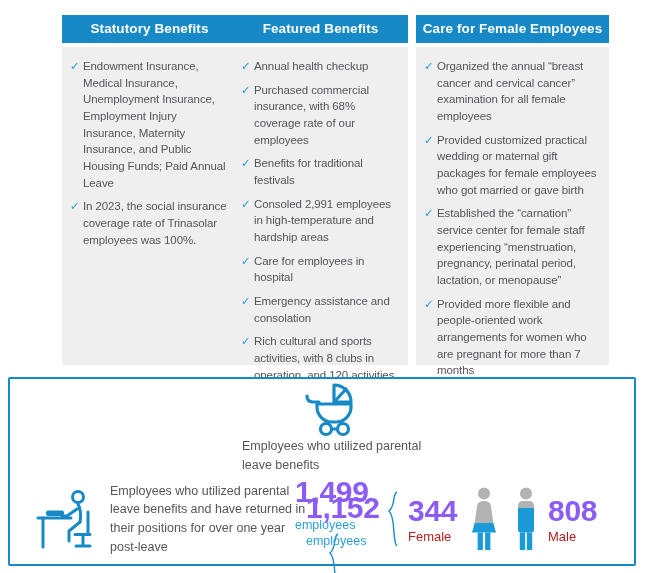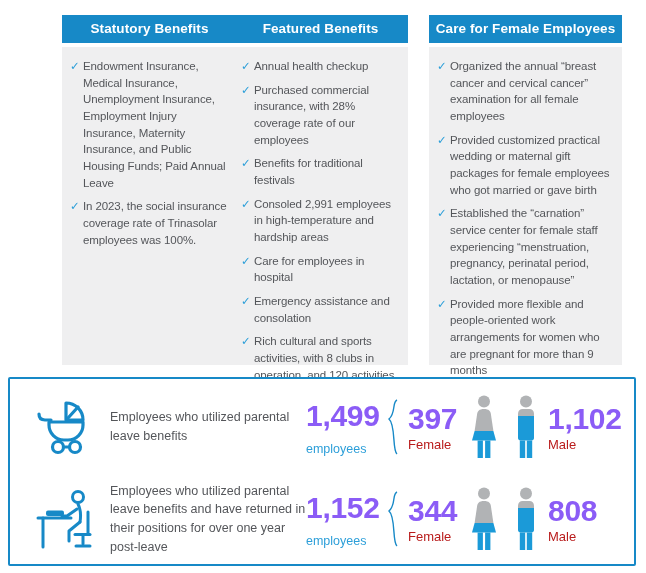"Care for Female Employees" .panel-3 { left: 429px -> 416px }
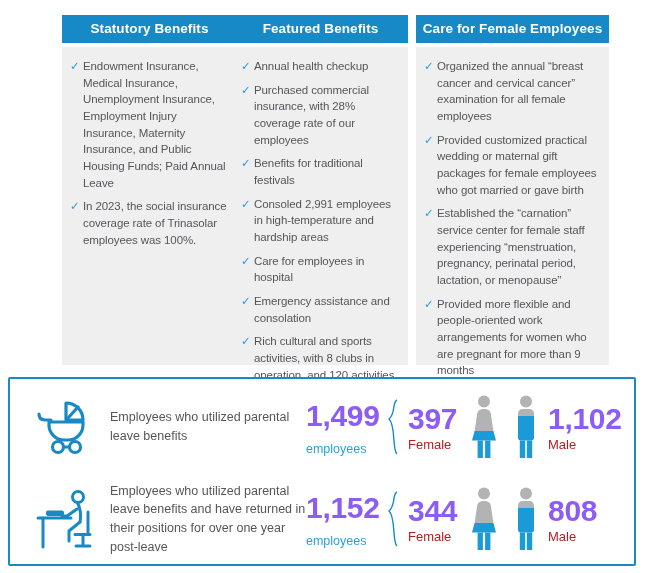"Purchased commercial insurance, with 28%" span.txt { text: 28% -> 68% }
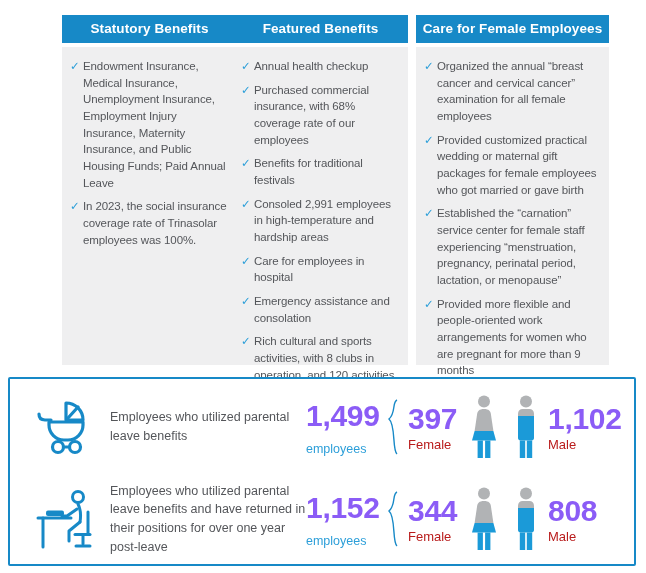"Provided more flexible and" span.txt { text: 9 -> 7 }
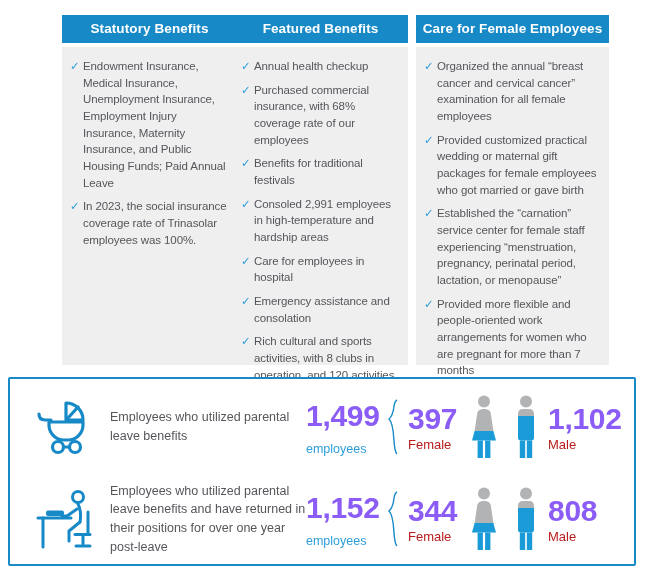"Employees who utilized parental leave benefits" .stat-row.first { flex-direction: none -> column }
